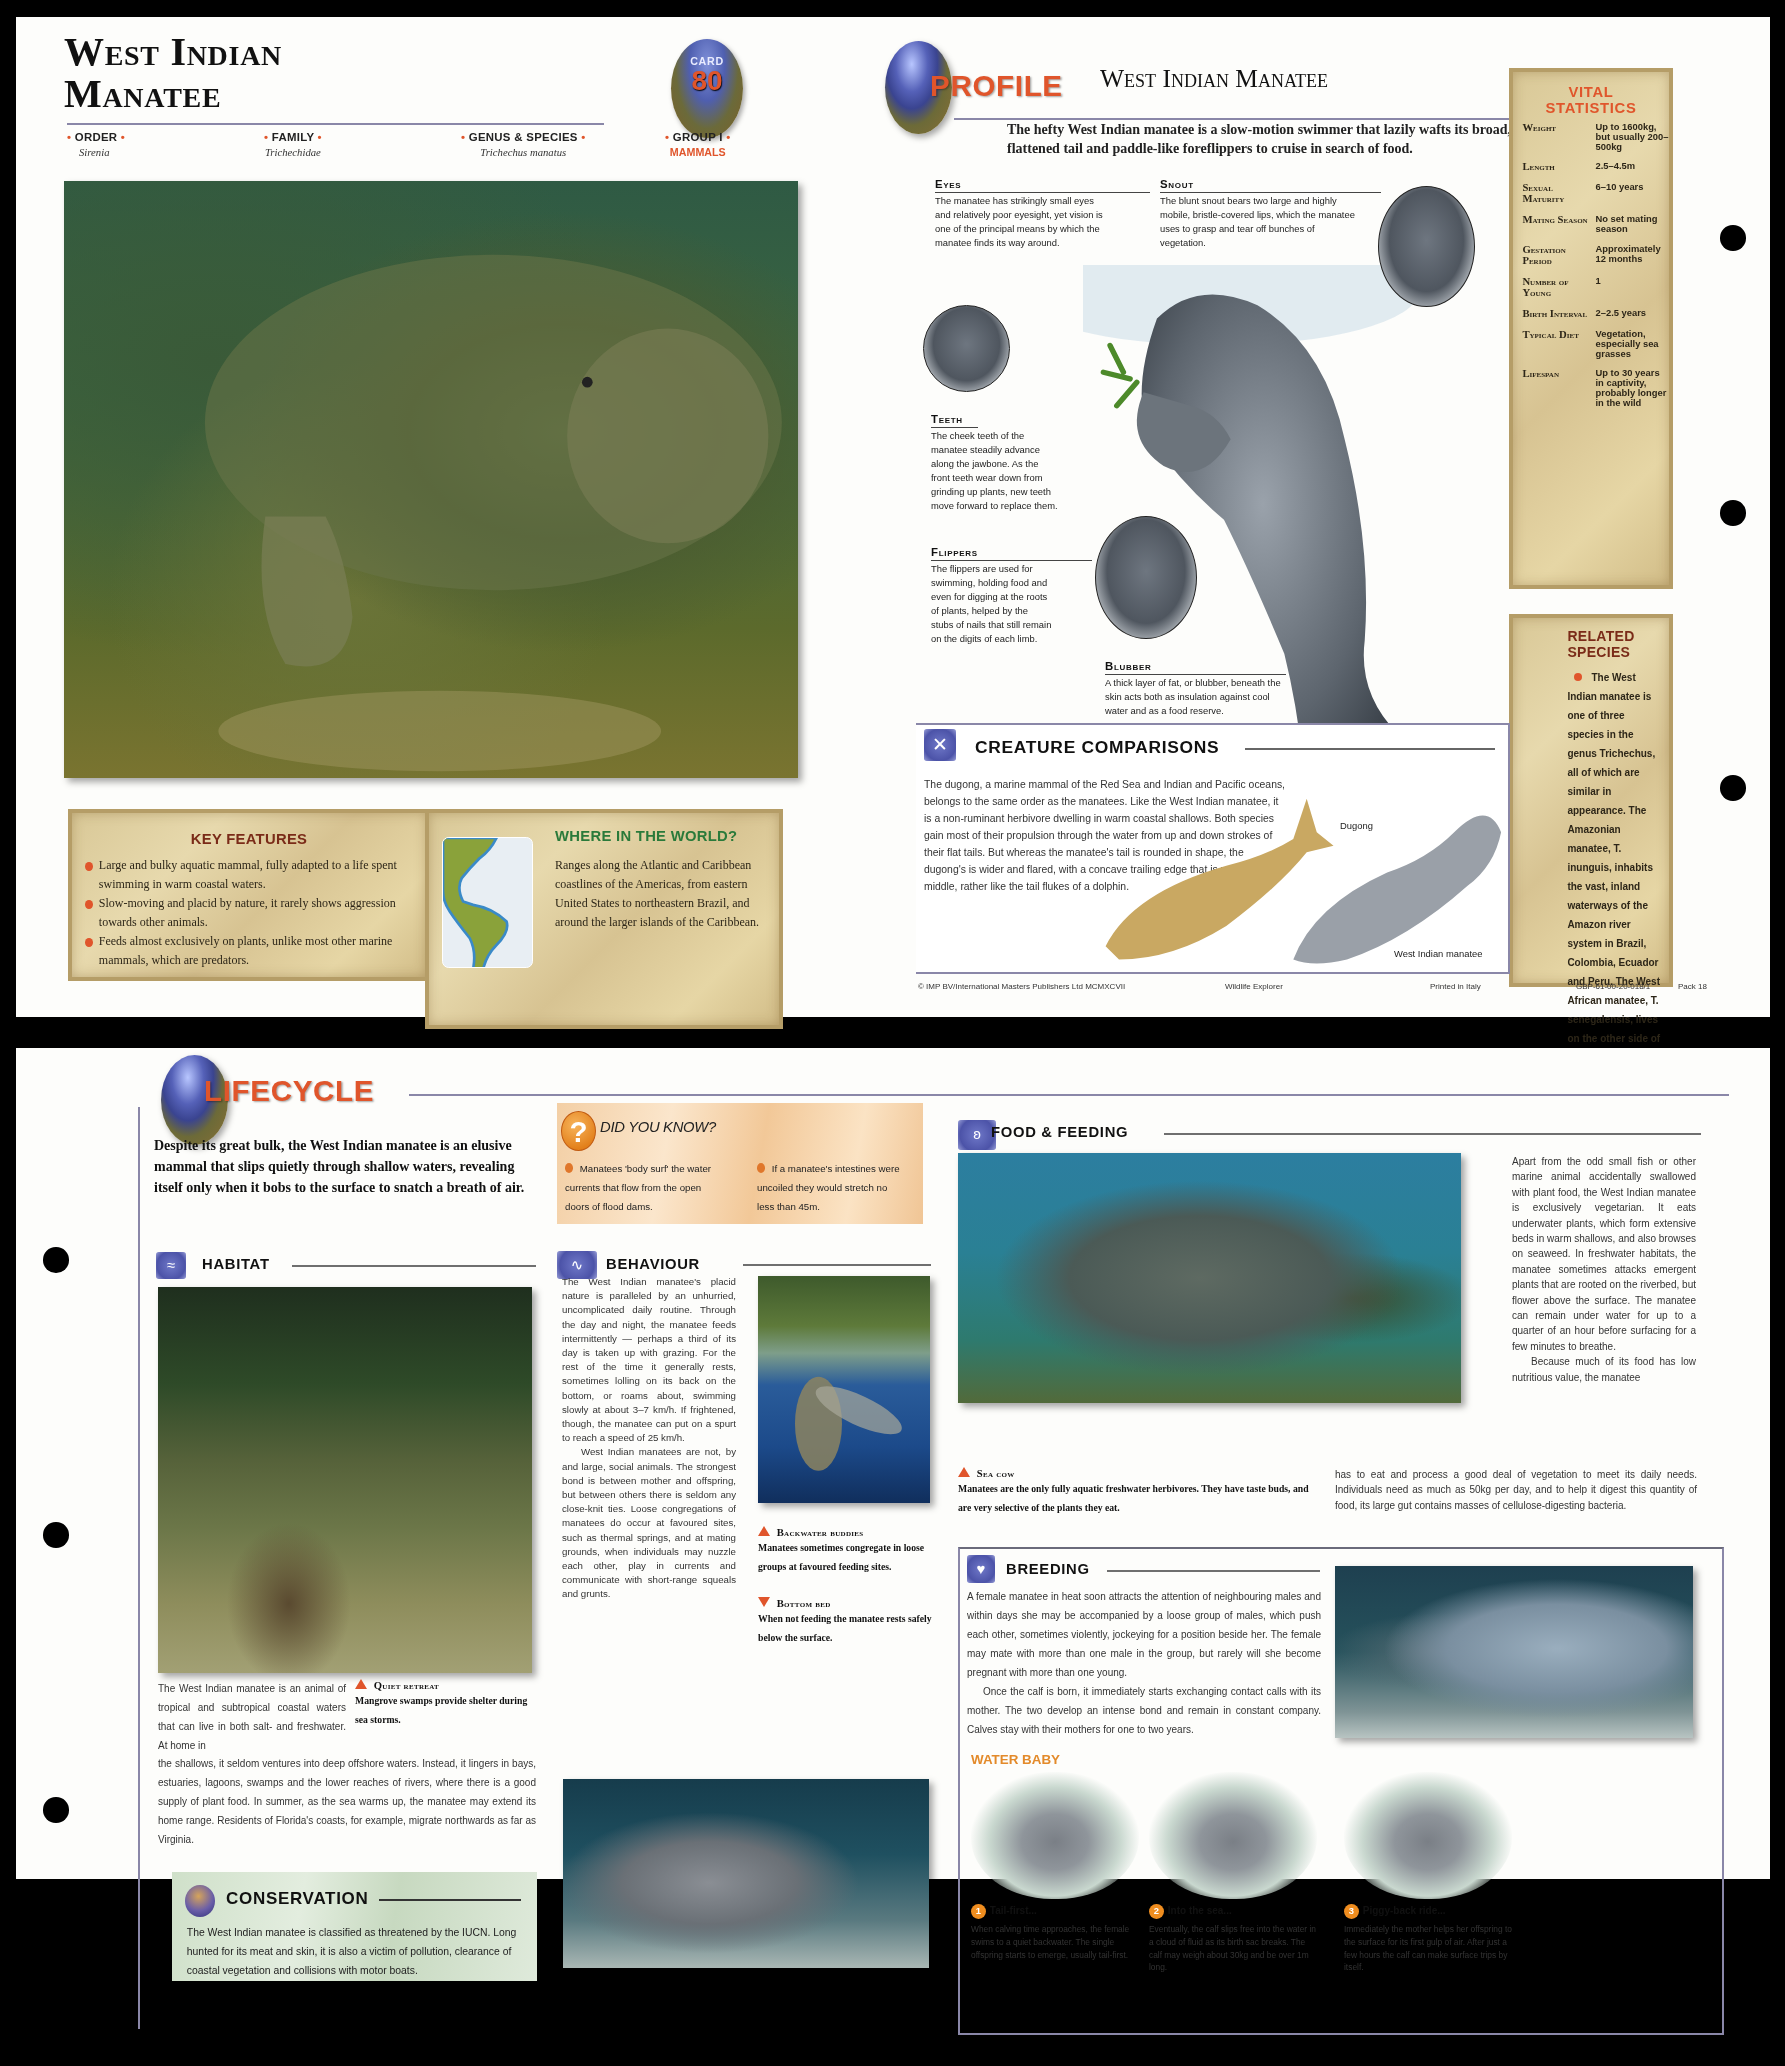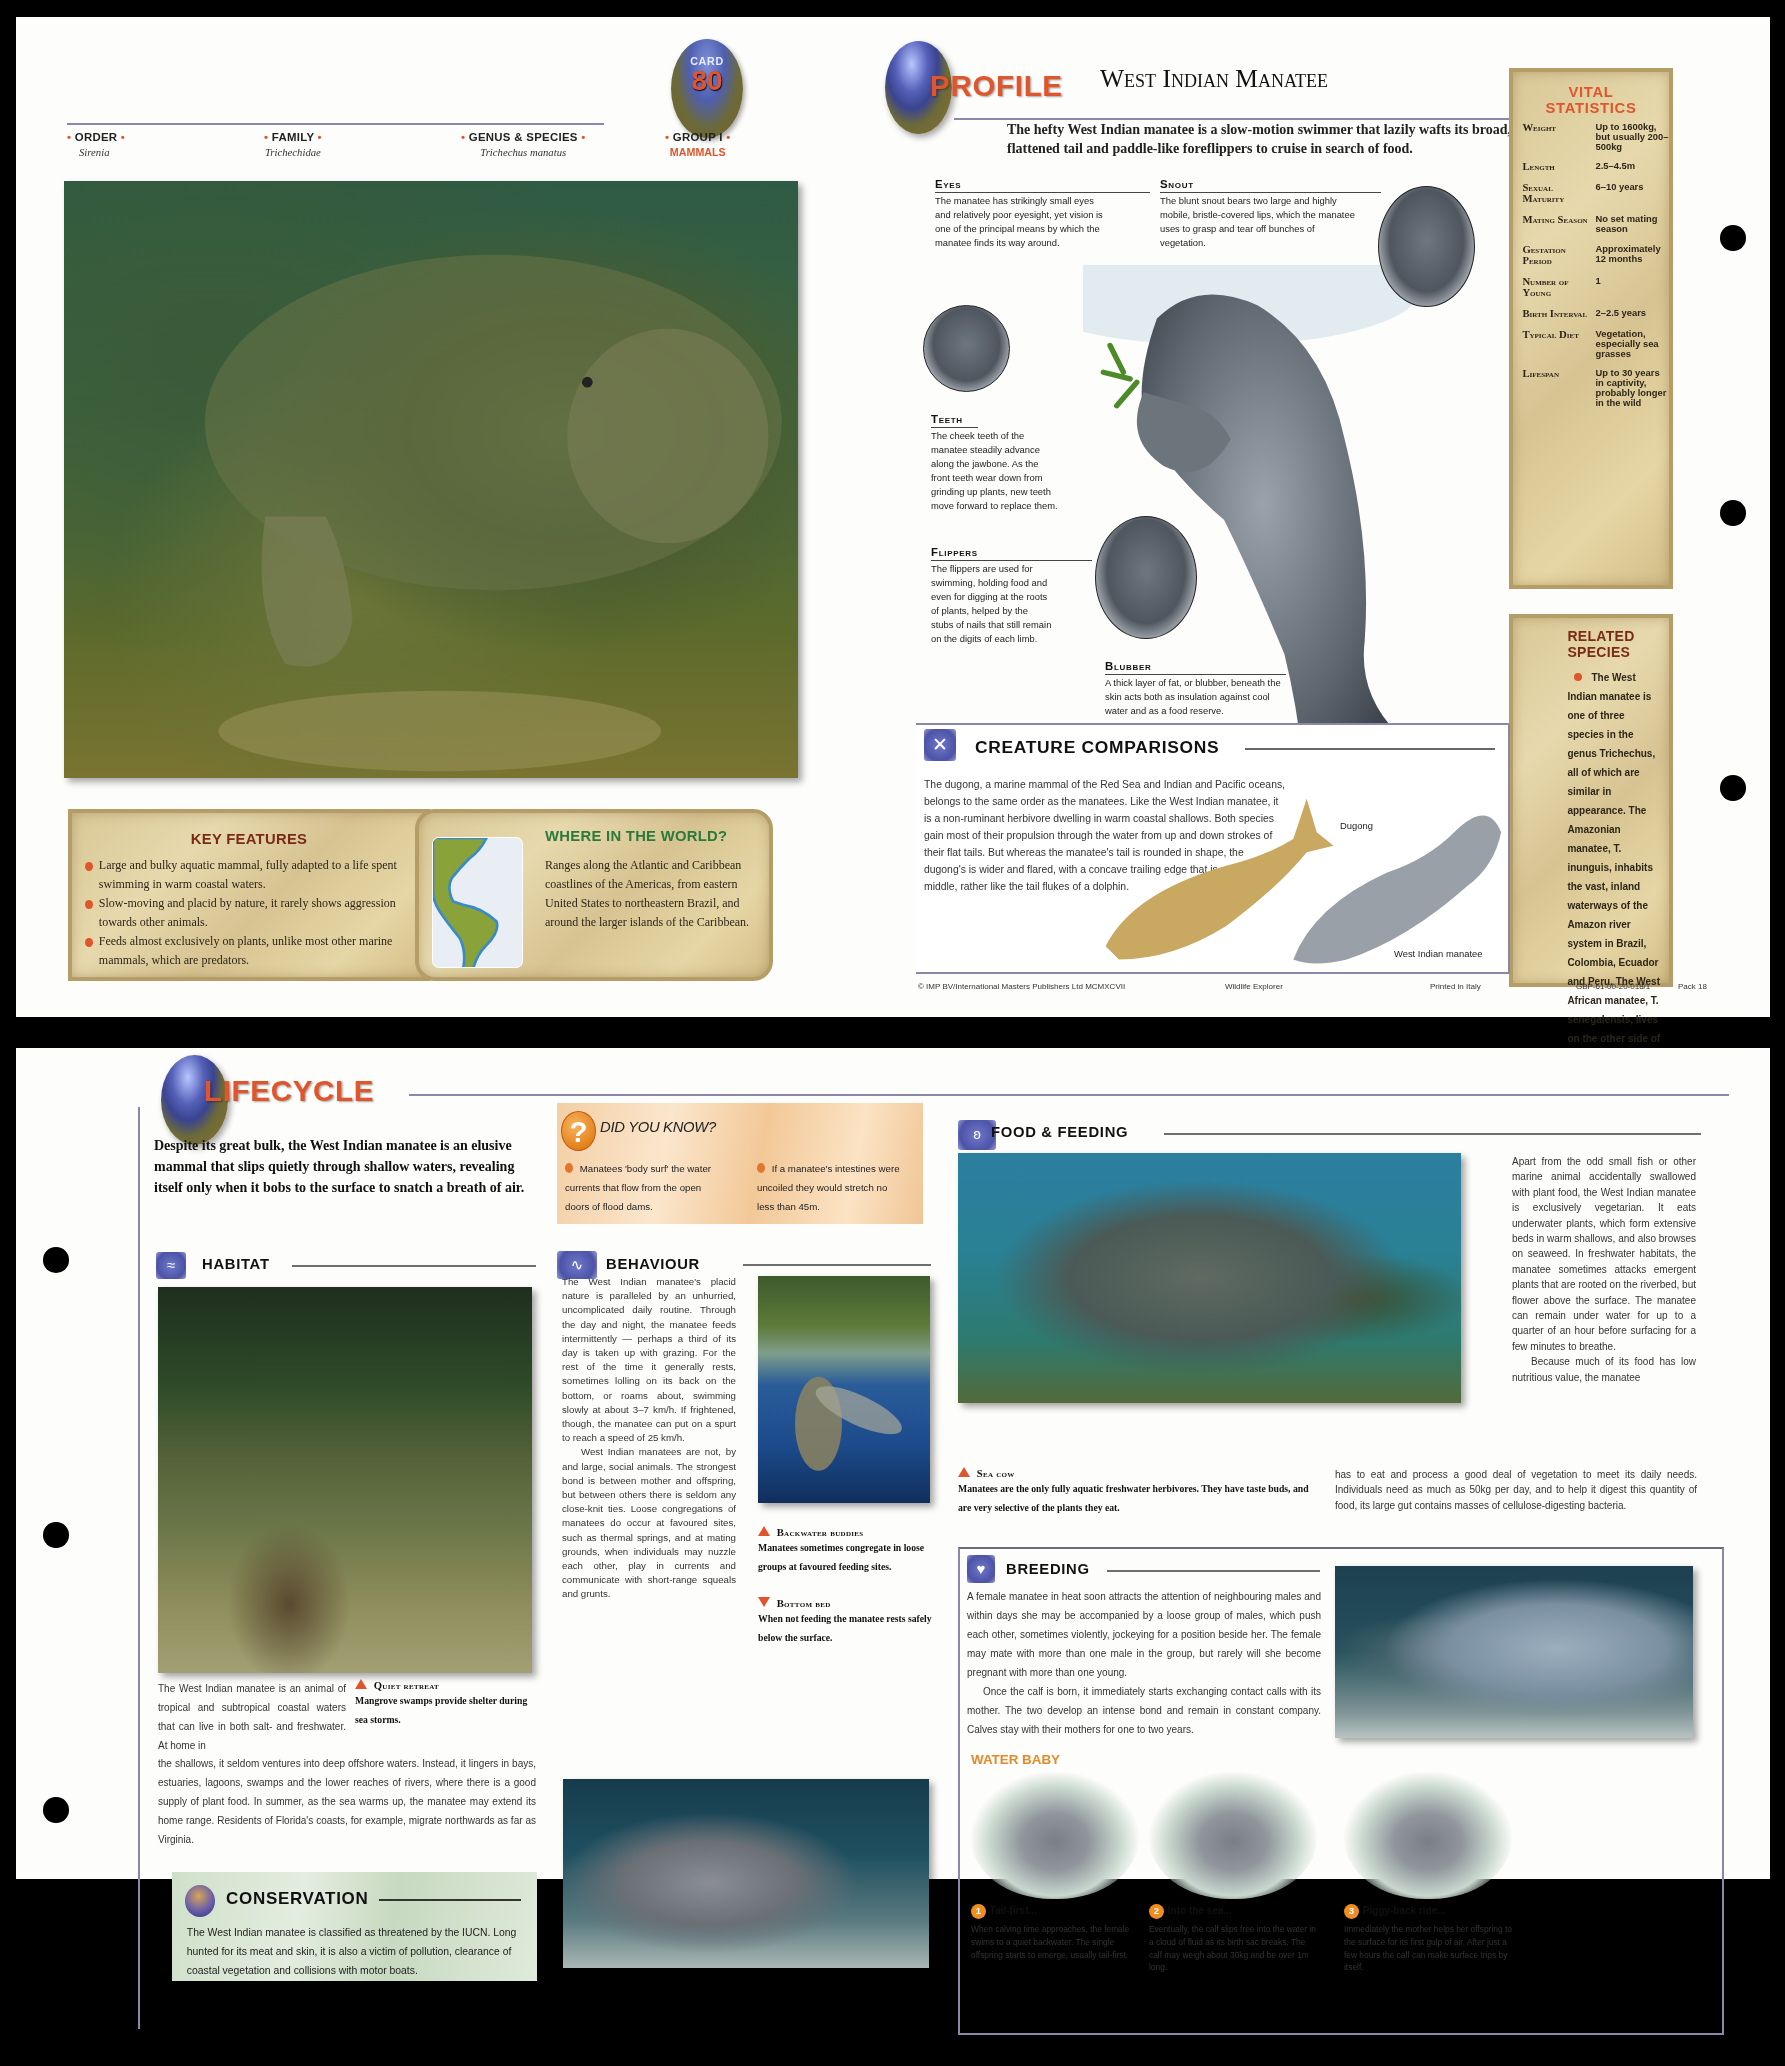"West Indian" div.abs { html: none -> <div> <div>West Indian</div> <div>Manatee</div> </div> }
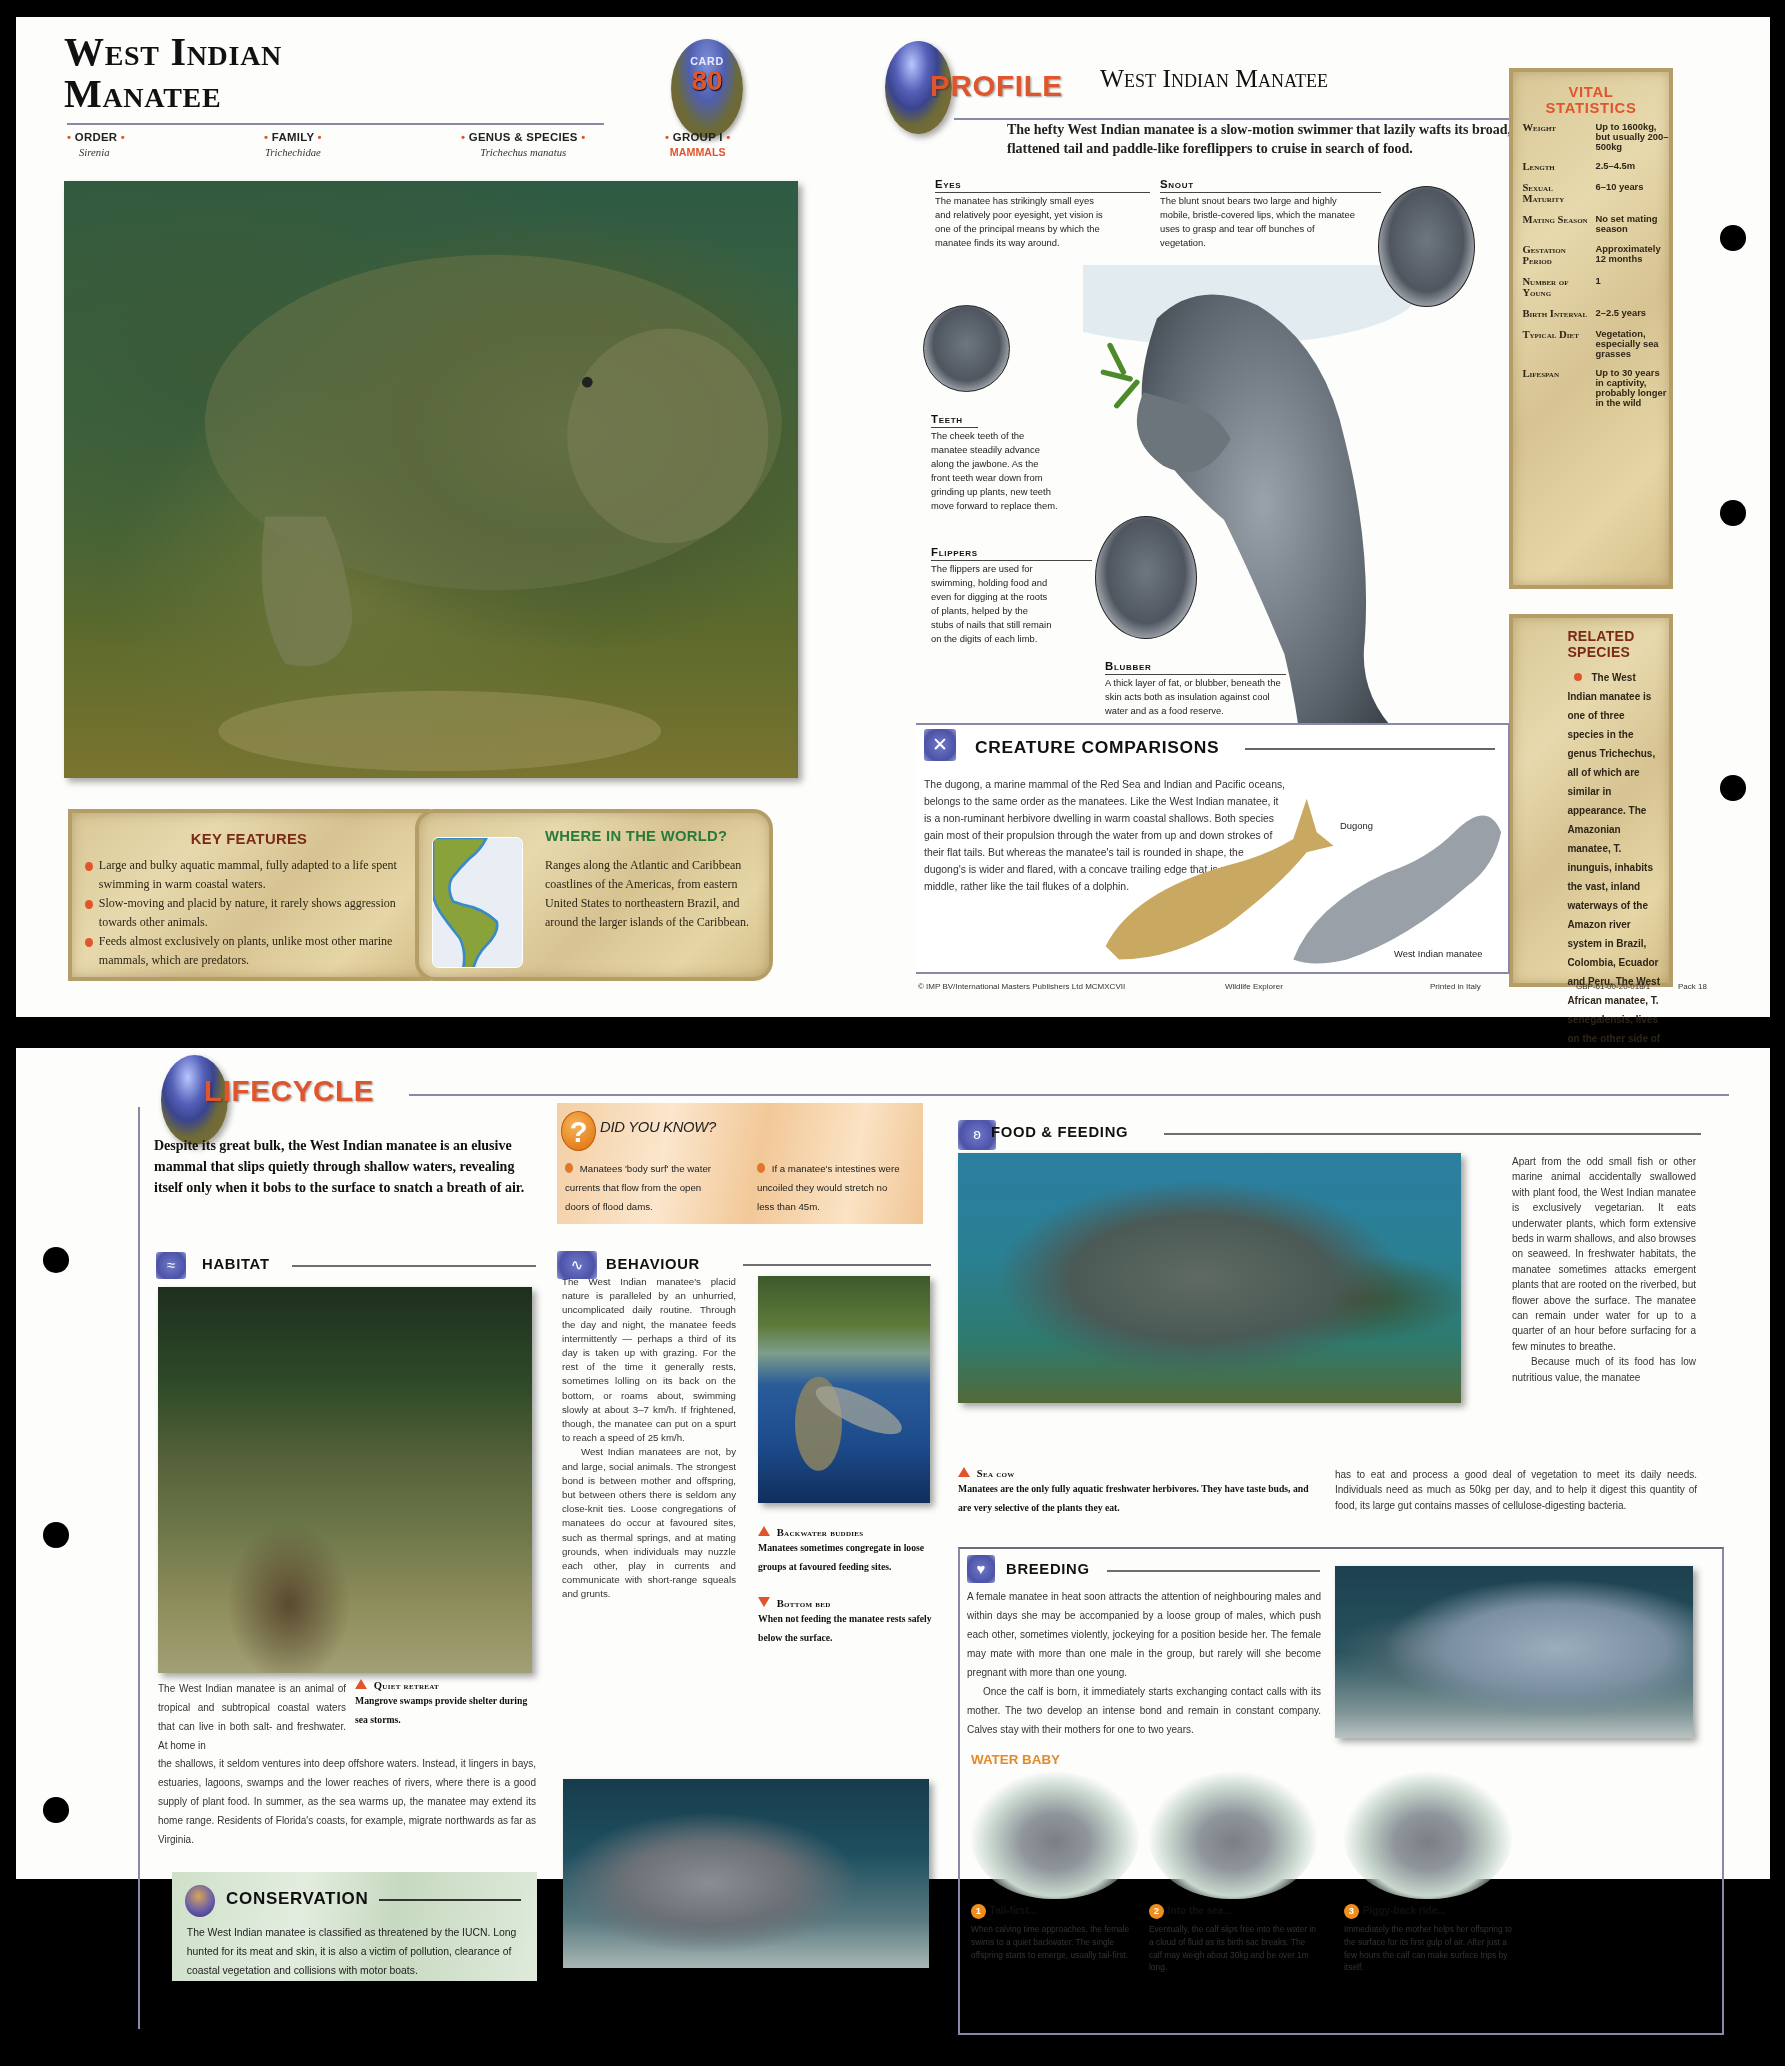"WHERE IN THE WORLD?" .world { border-radius: 20px -> none; height: 172px -> 220px; left: 399px -> 409px }
